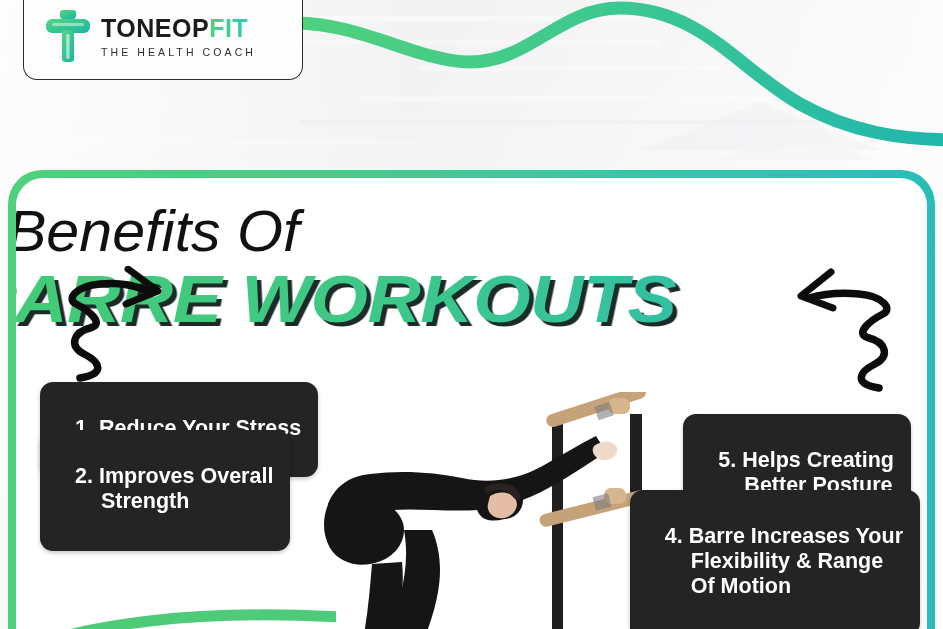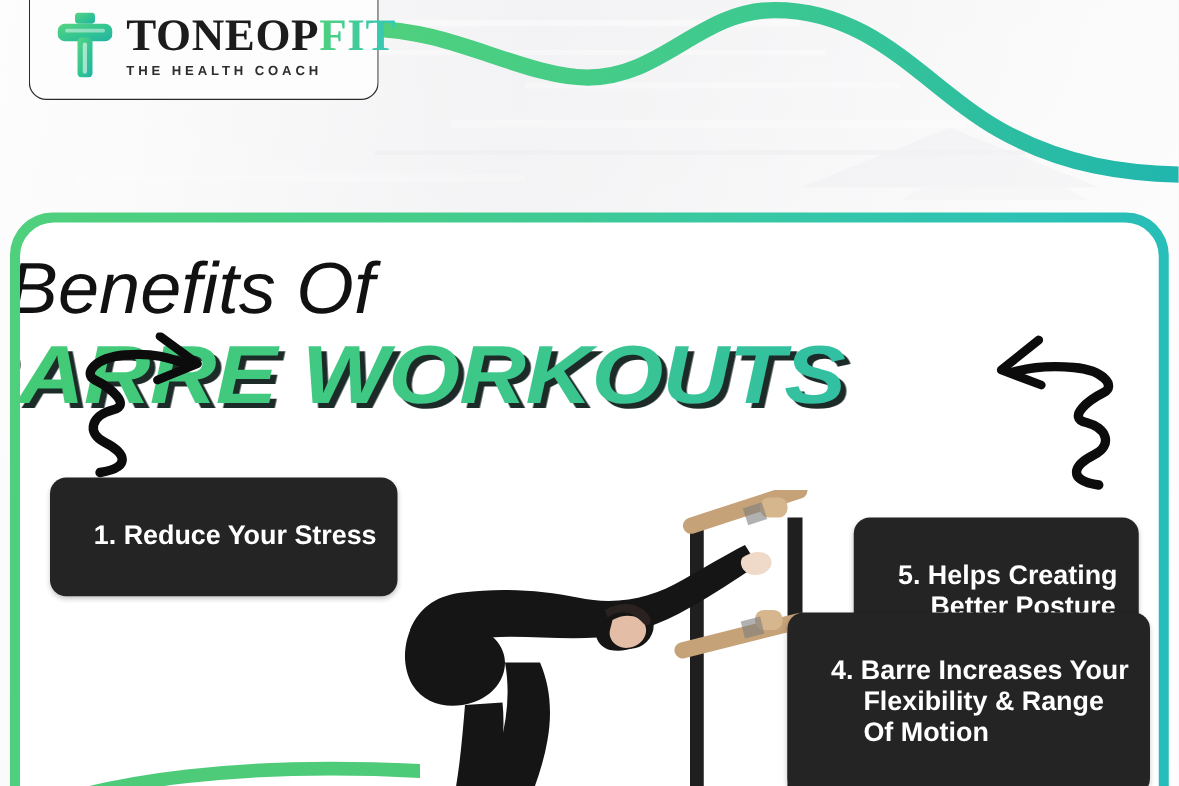"TONEOPFIT" #logo-wordmark { font-family: Liberation Serif, serif -> none; font-size: 36px -> 25px }
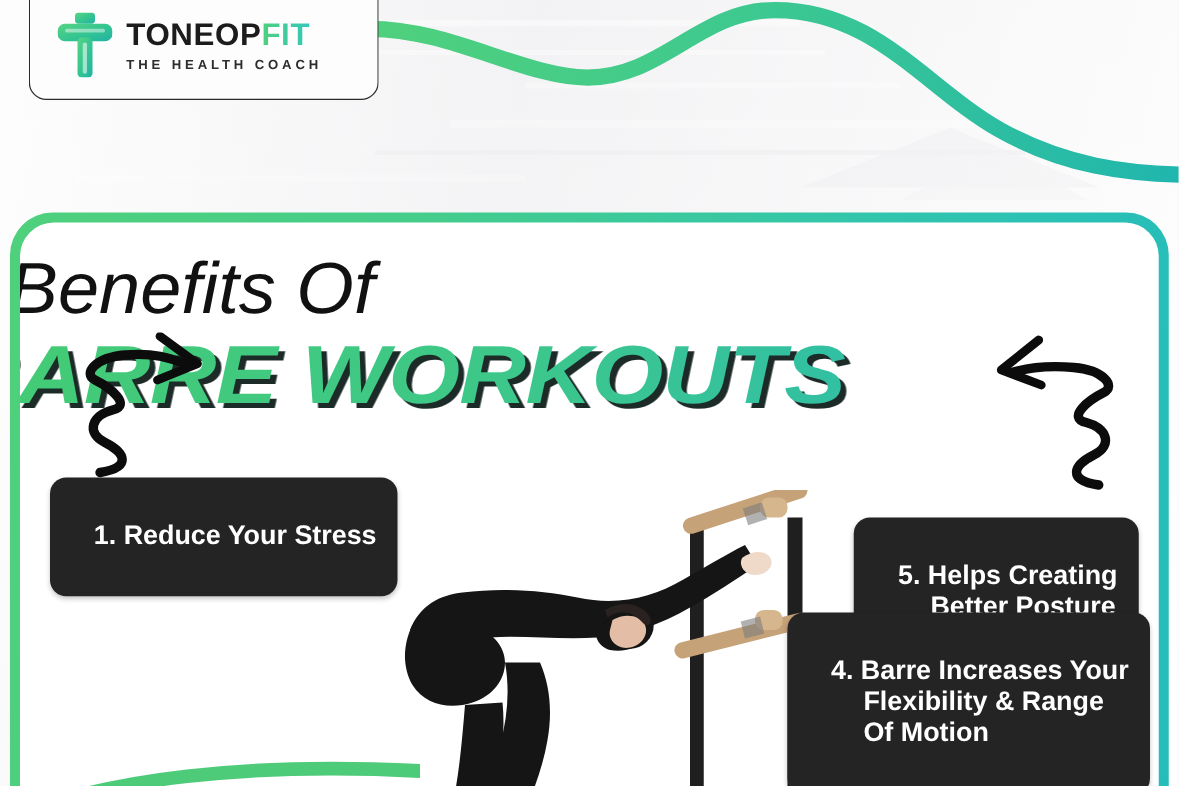"THE HEALTH COACH" #logo-tagline { font-weight: 700 -> 400 }
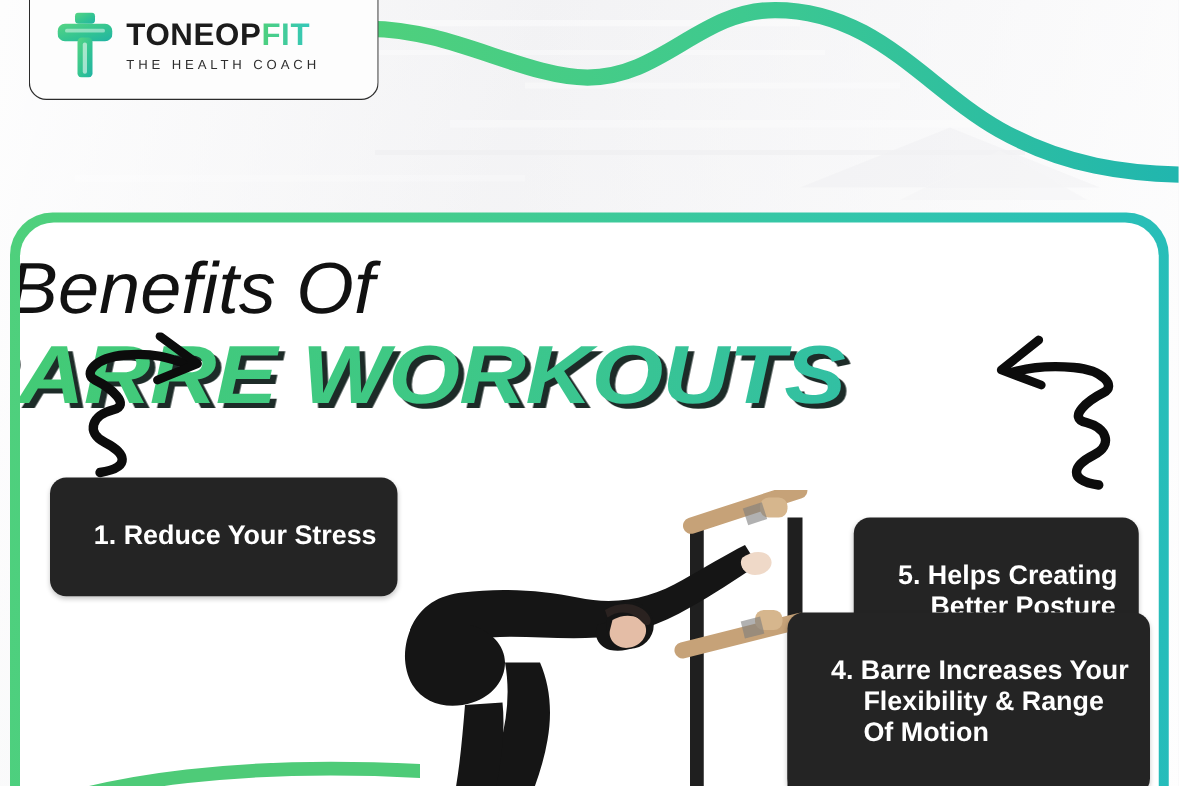"2. Improves Overall" div.chip { html: none -> <div> <span>2. Improves Overall Strength</span> </div> }
